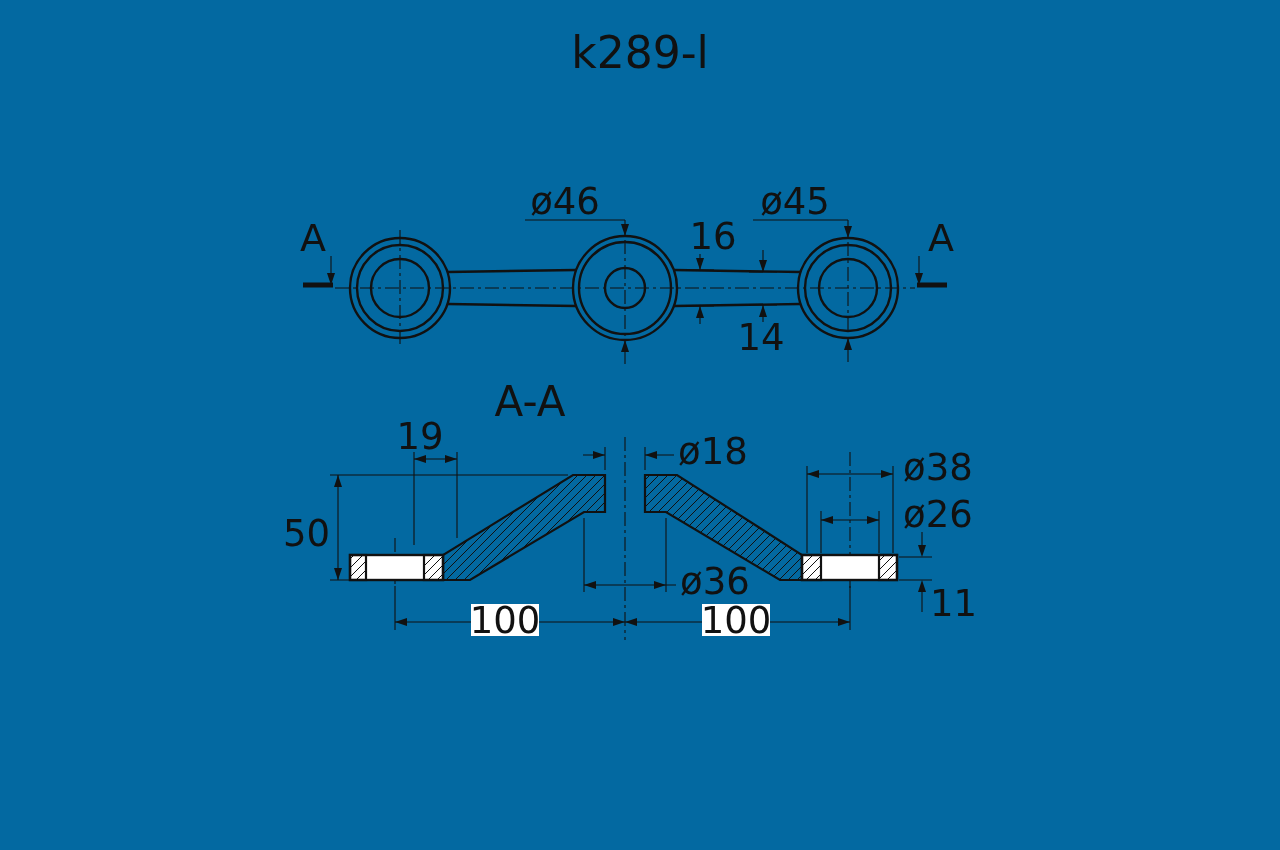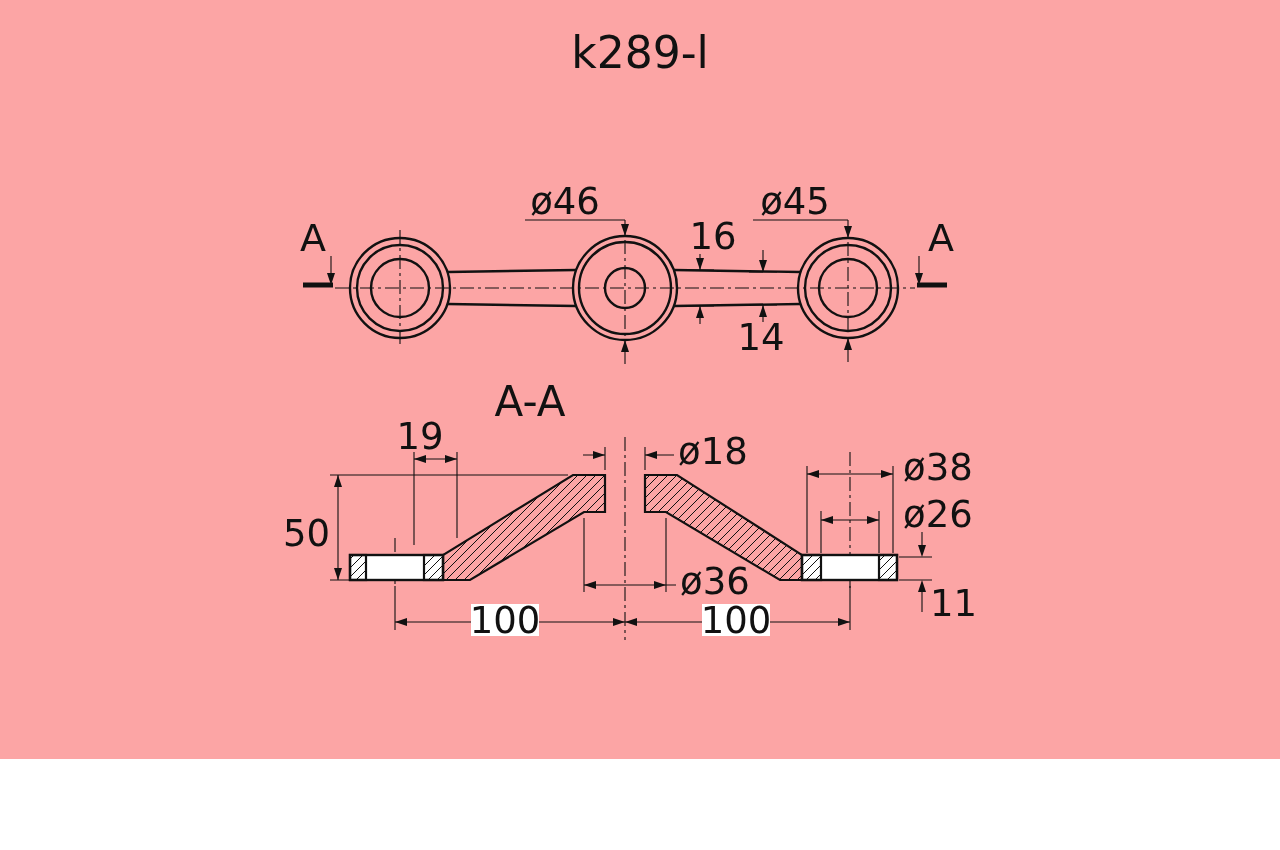"k289-l" .canvas { background: #fca5a5 -> #0369a1; height: 759px -> 850px }
